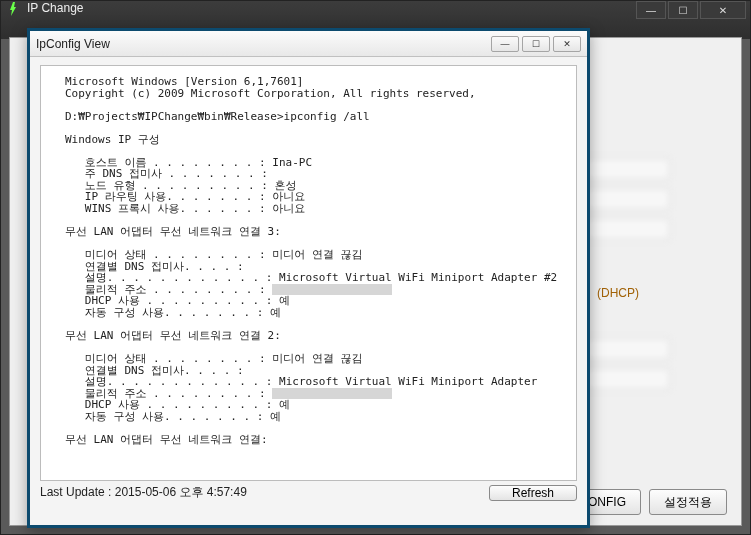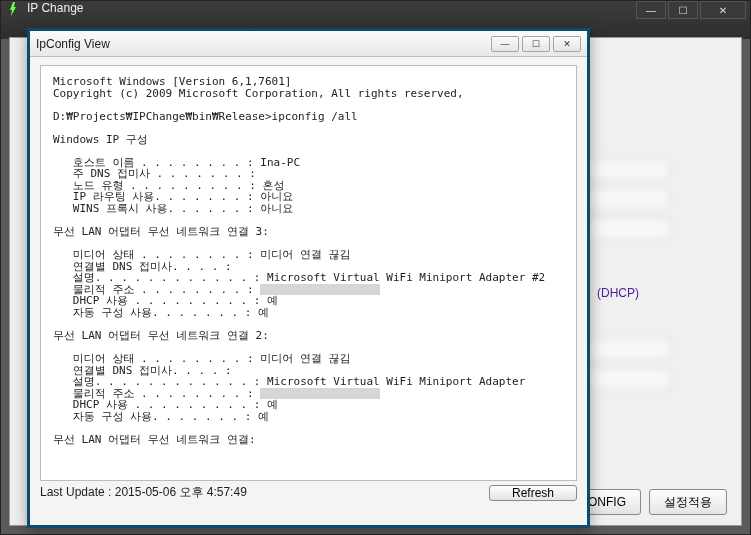"Microsoft Windows [Version 6,1,7601]" .modal-body { padding: 10px 12px -> 10px 24px }
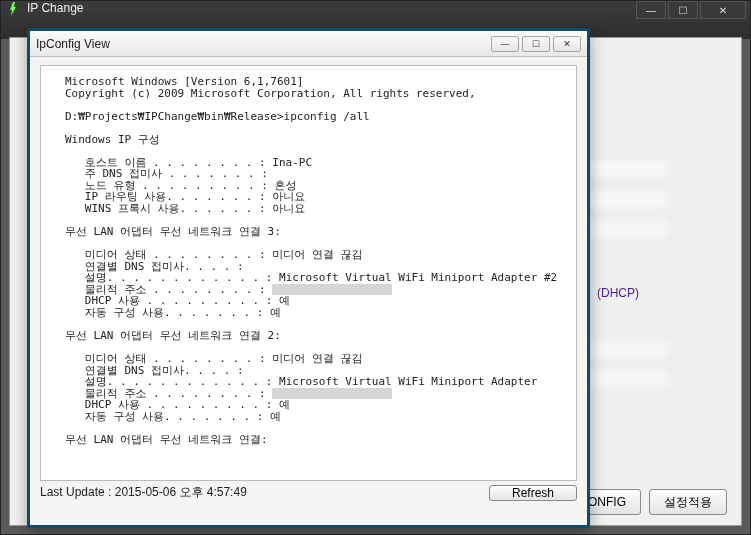"(DHCP)" .bg-label { color: #4c1d95 -> #a16207 }
